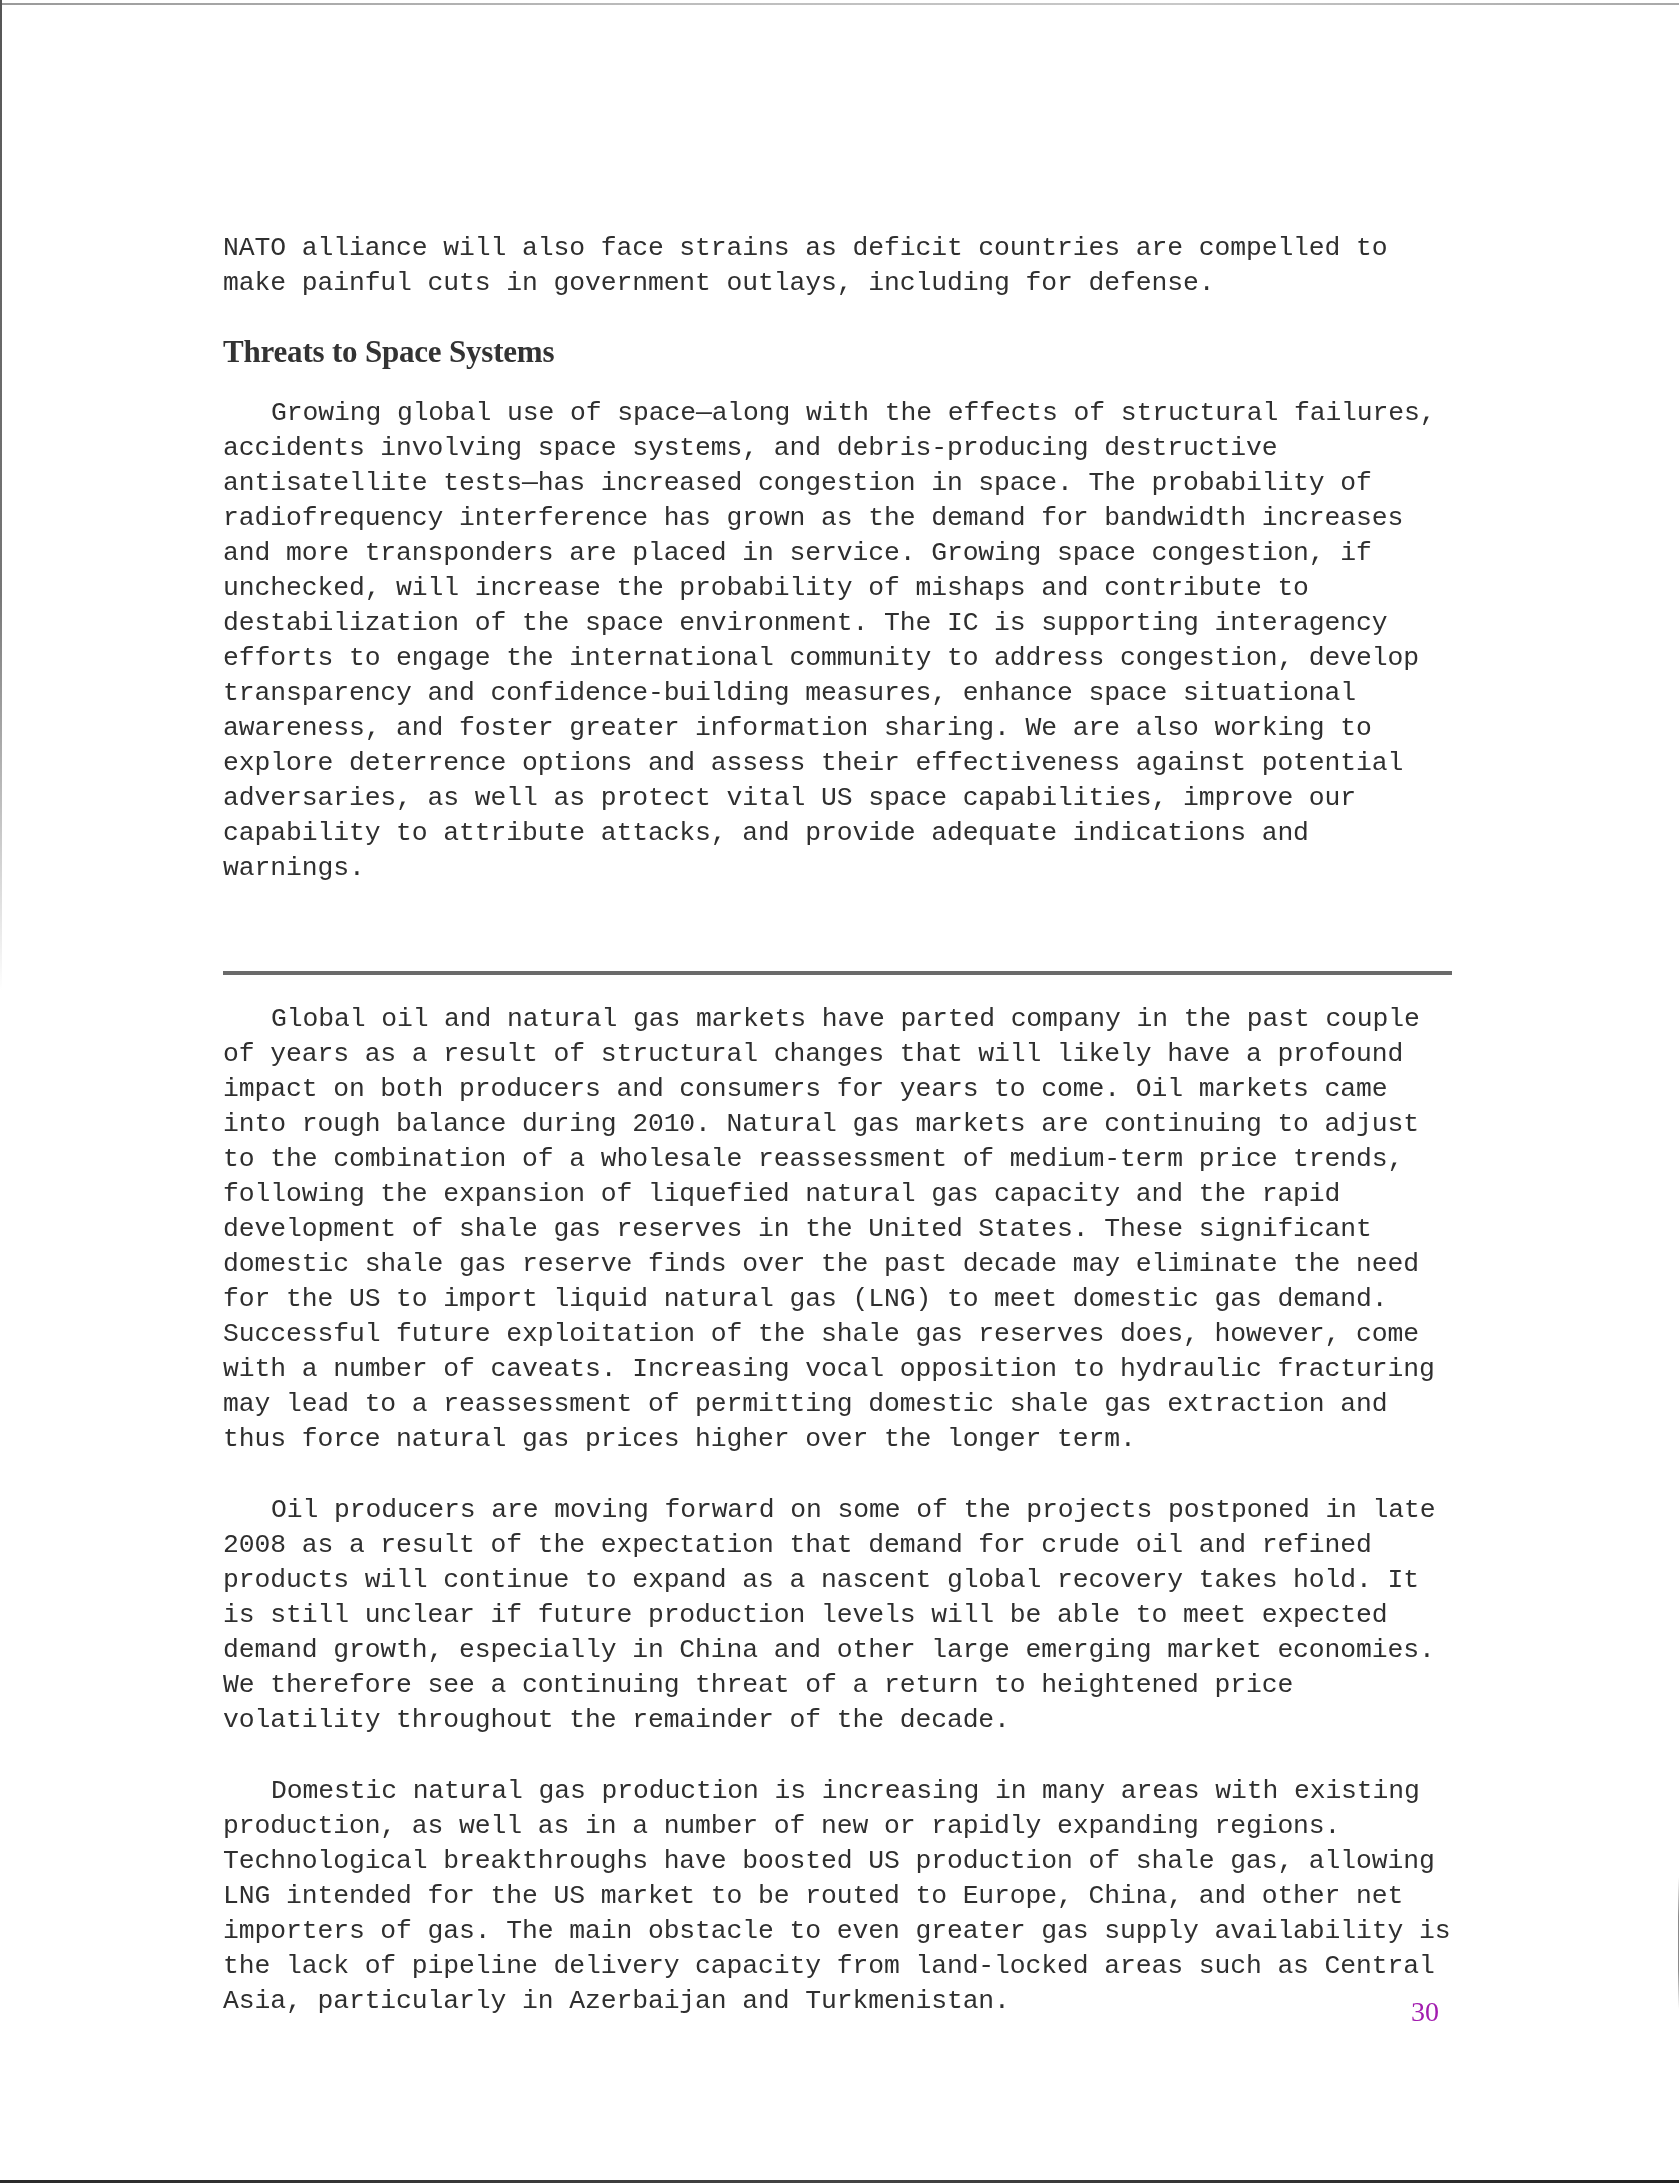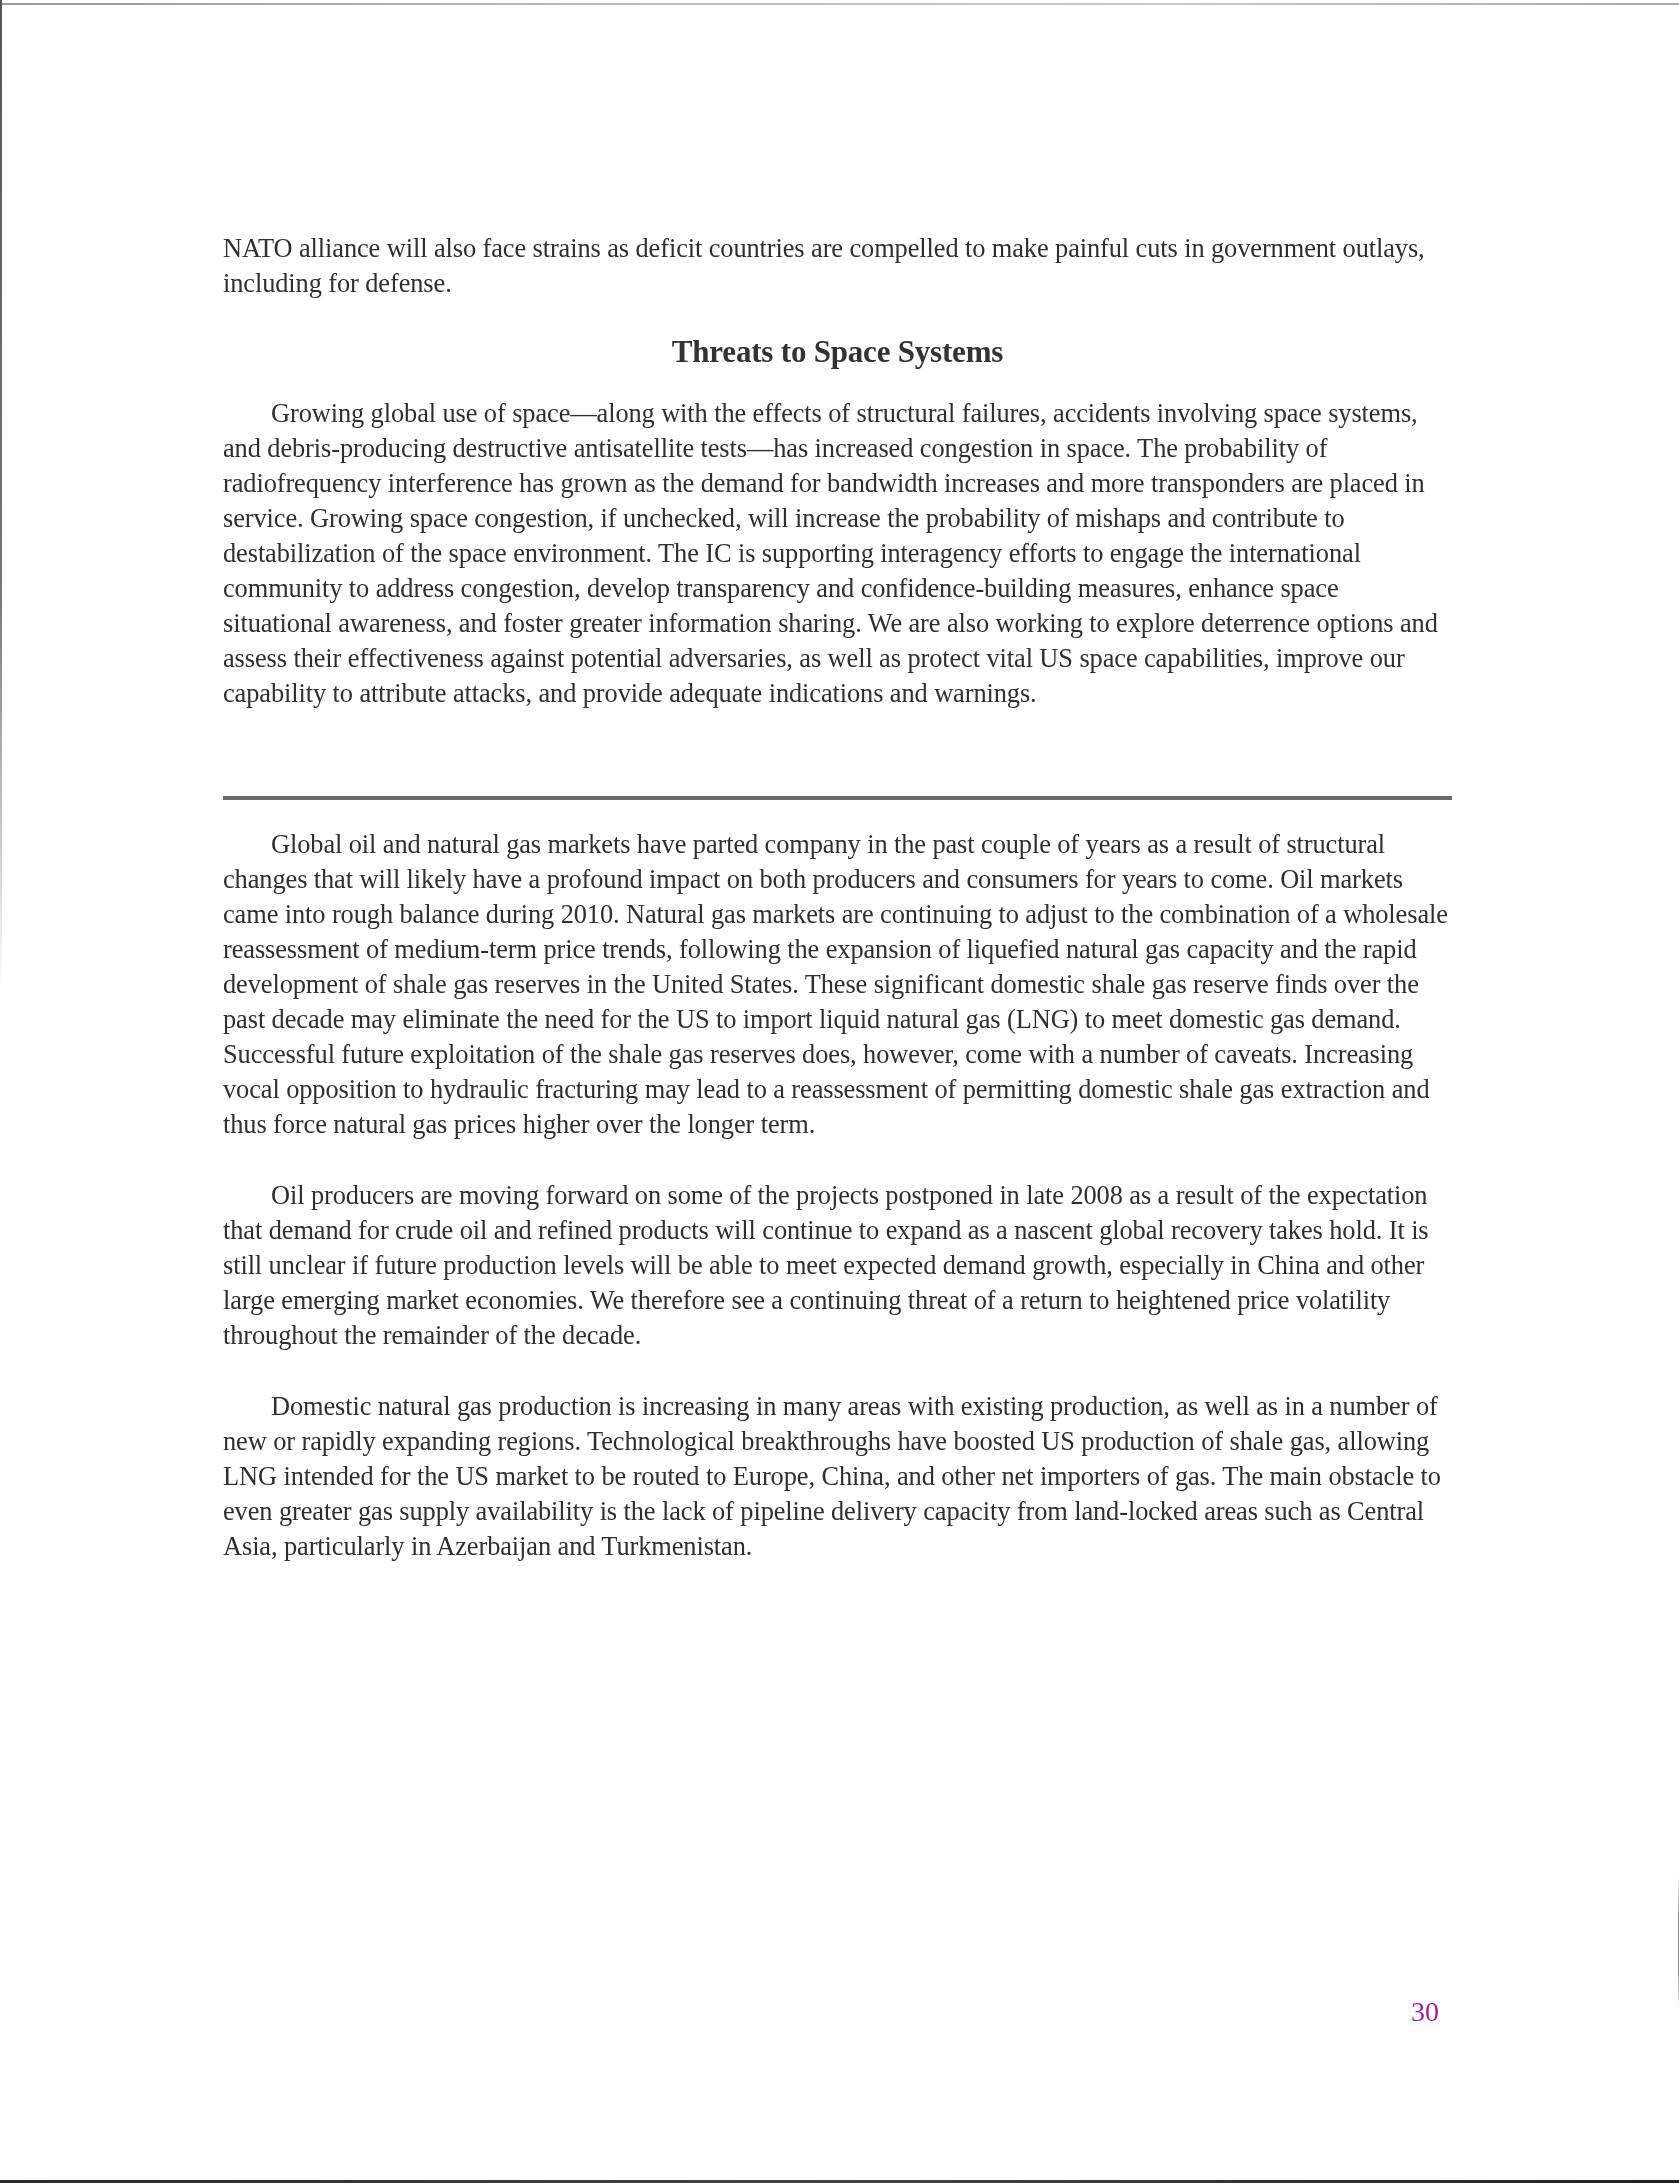"NATO alliance will also face" p.body-text { font-family: none -> Liberation Mono, monospace }
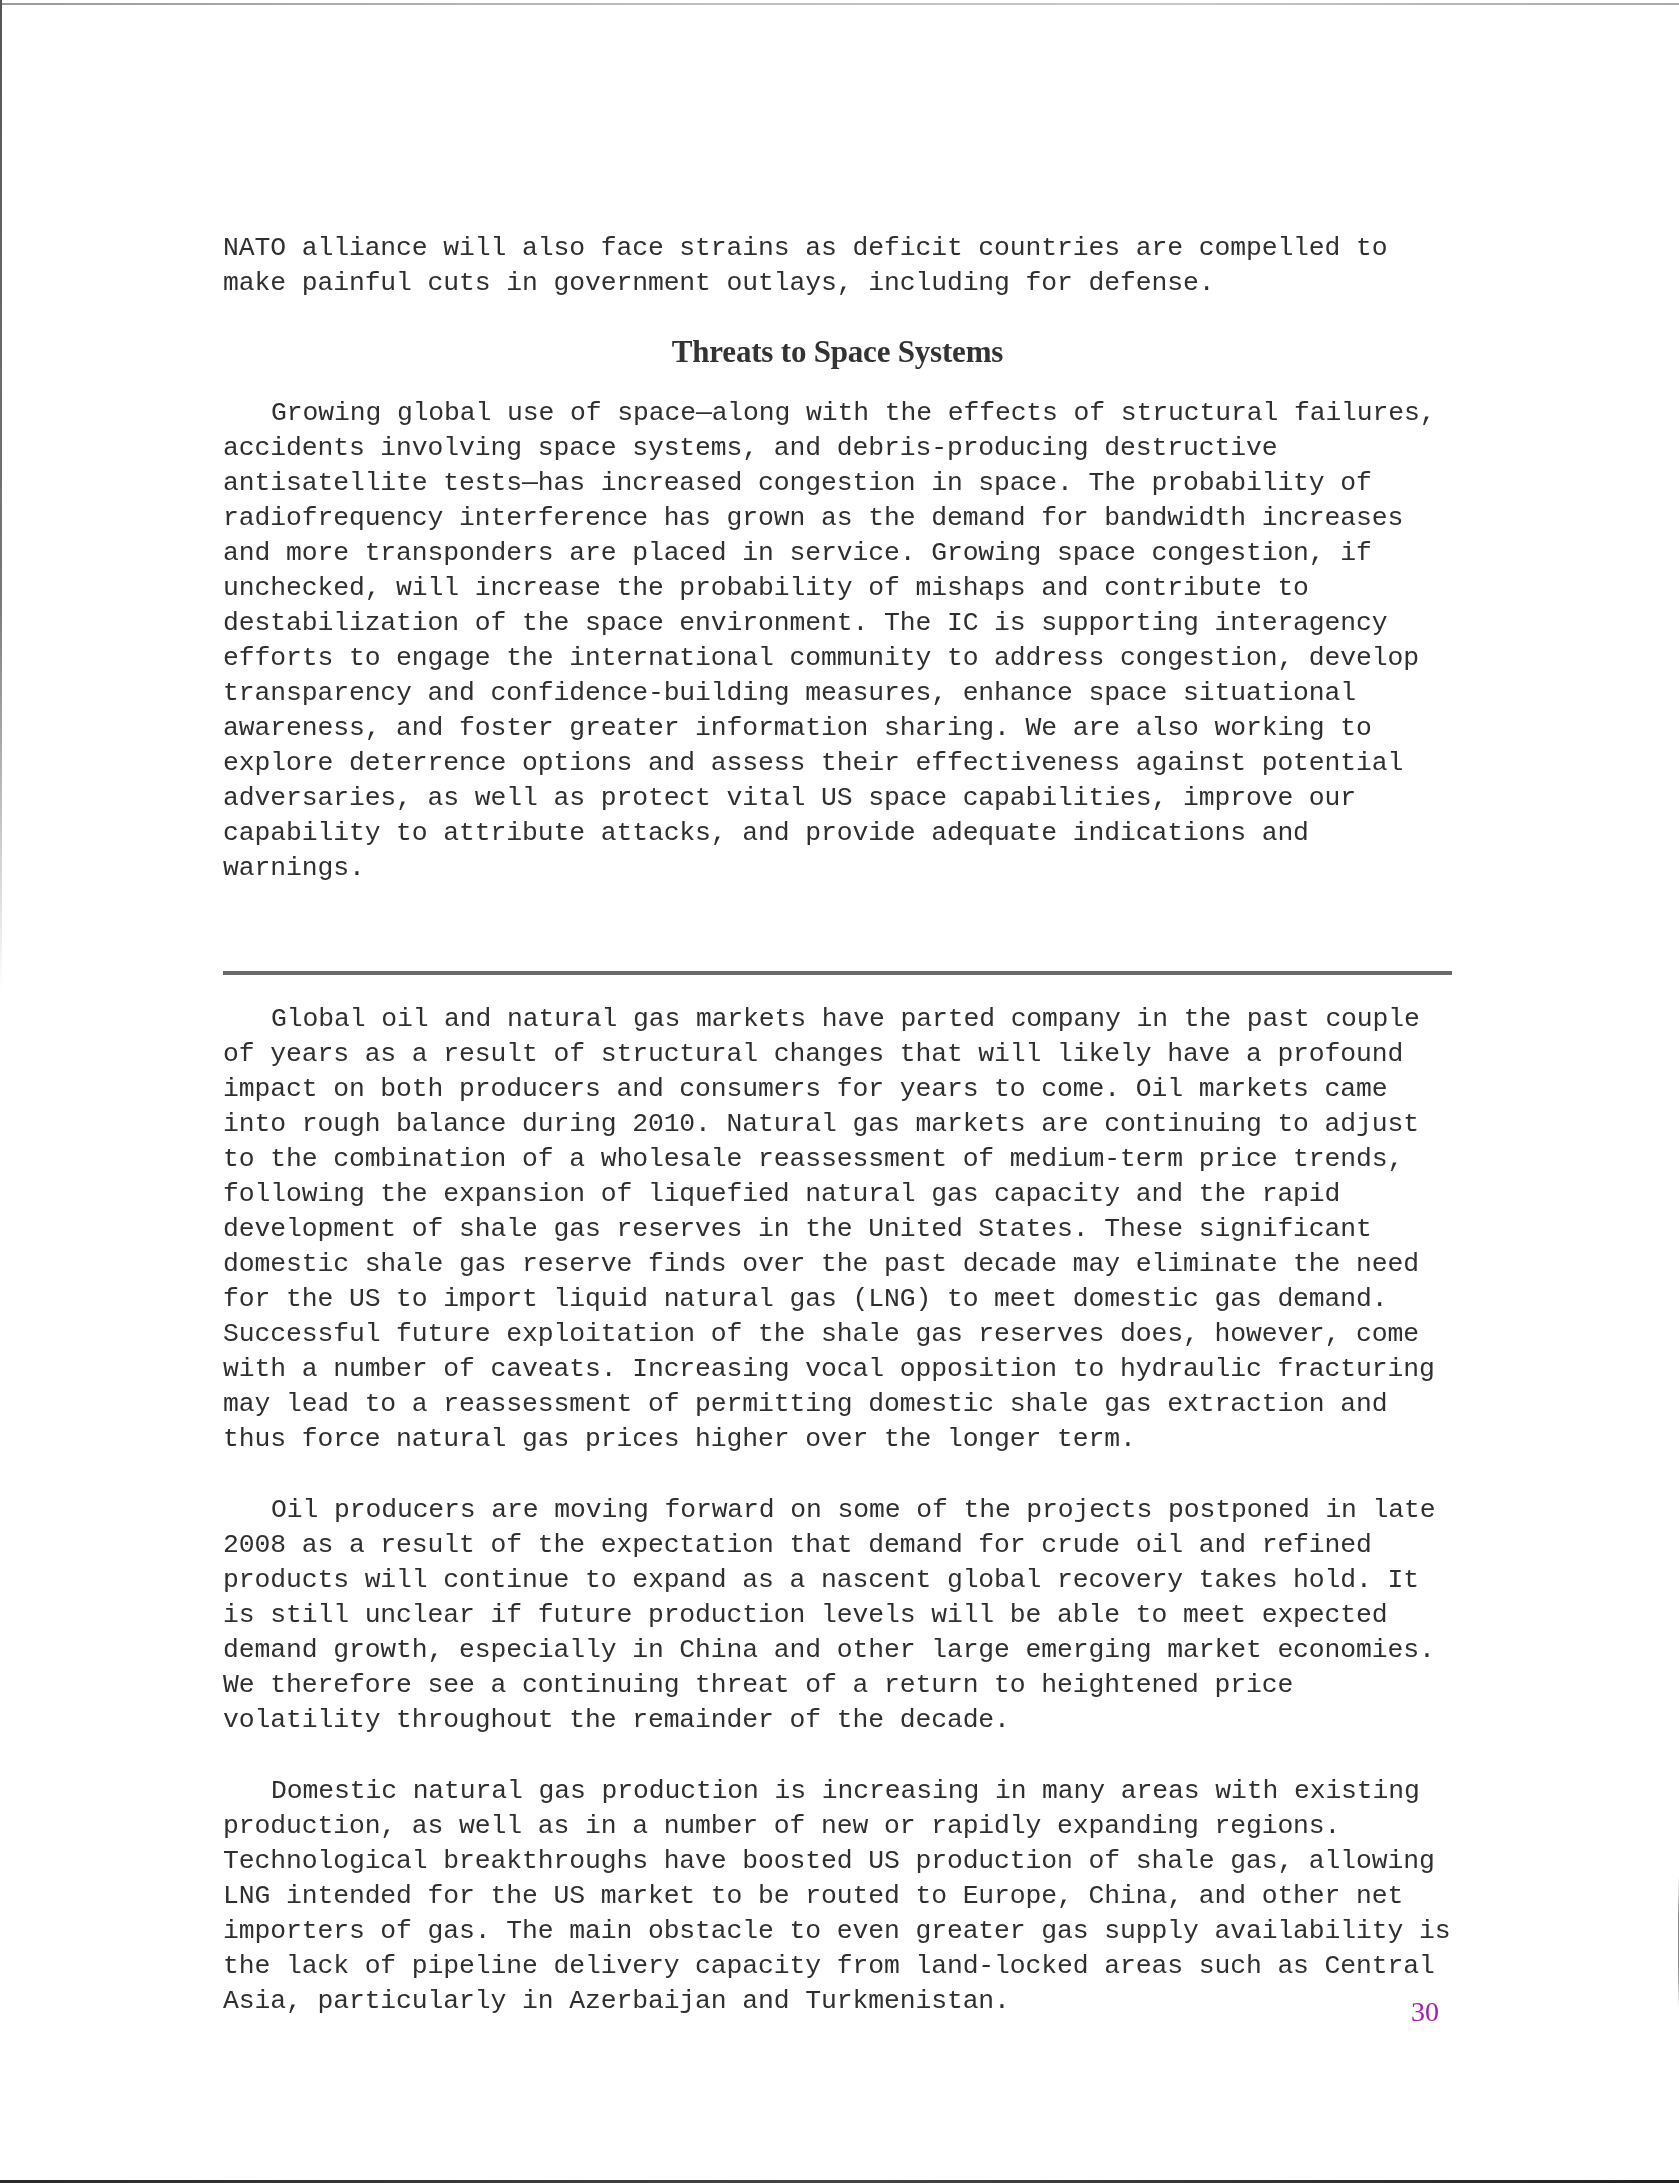"Threats to Space Systems" h2.subhead { text-align: center -> none }
